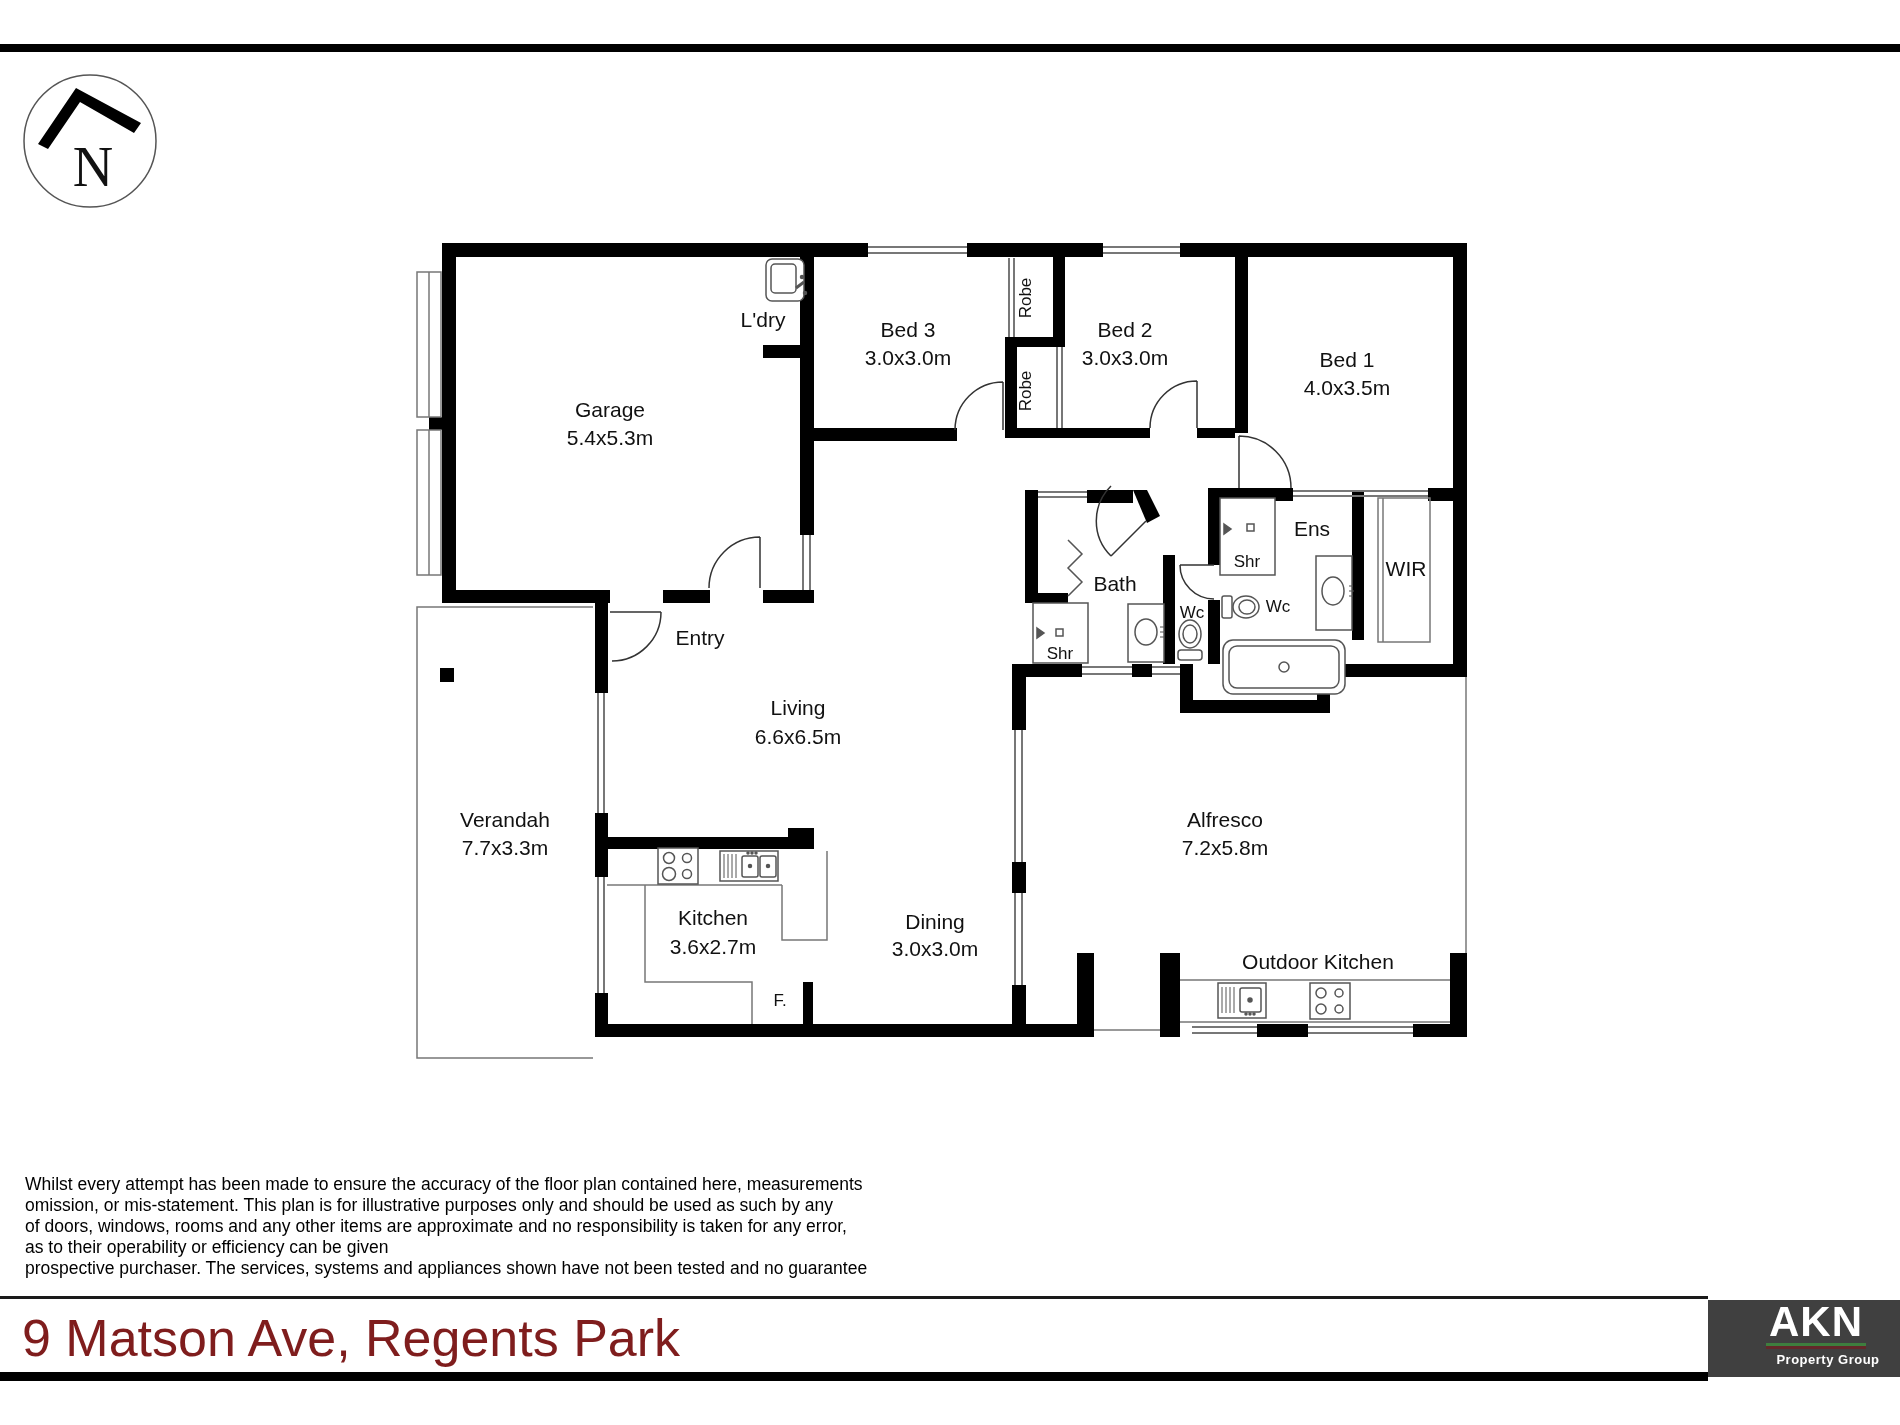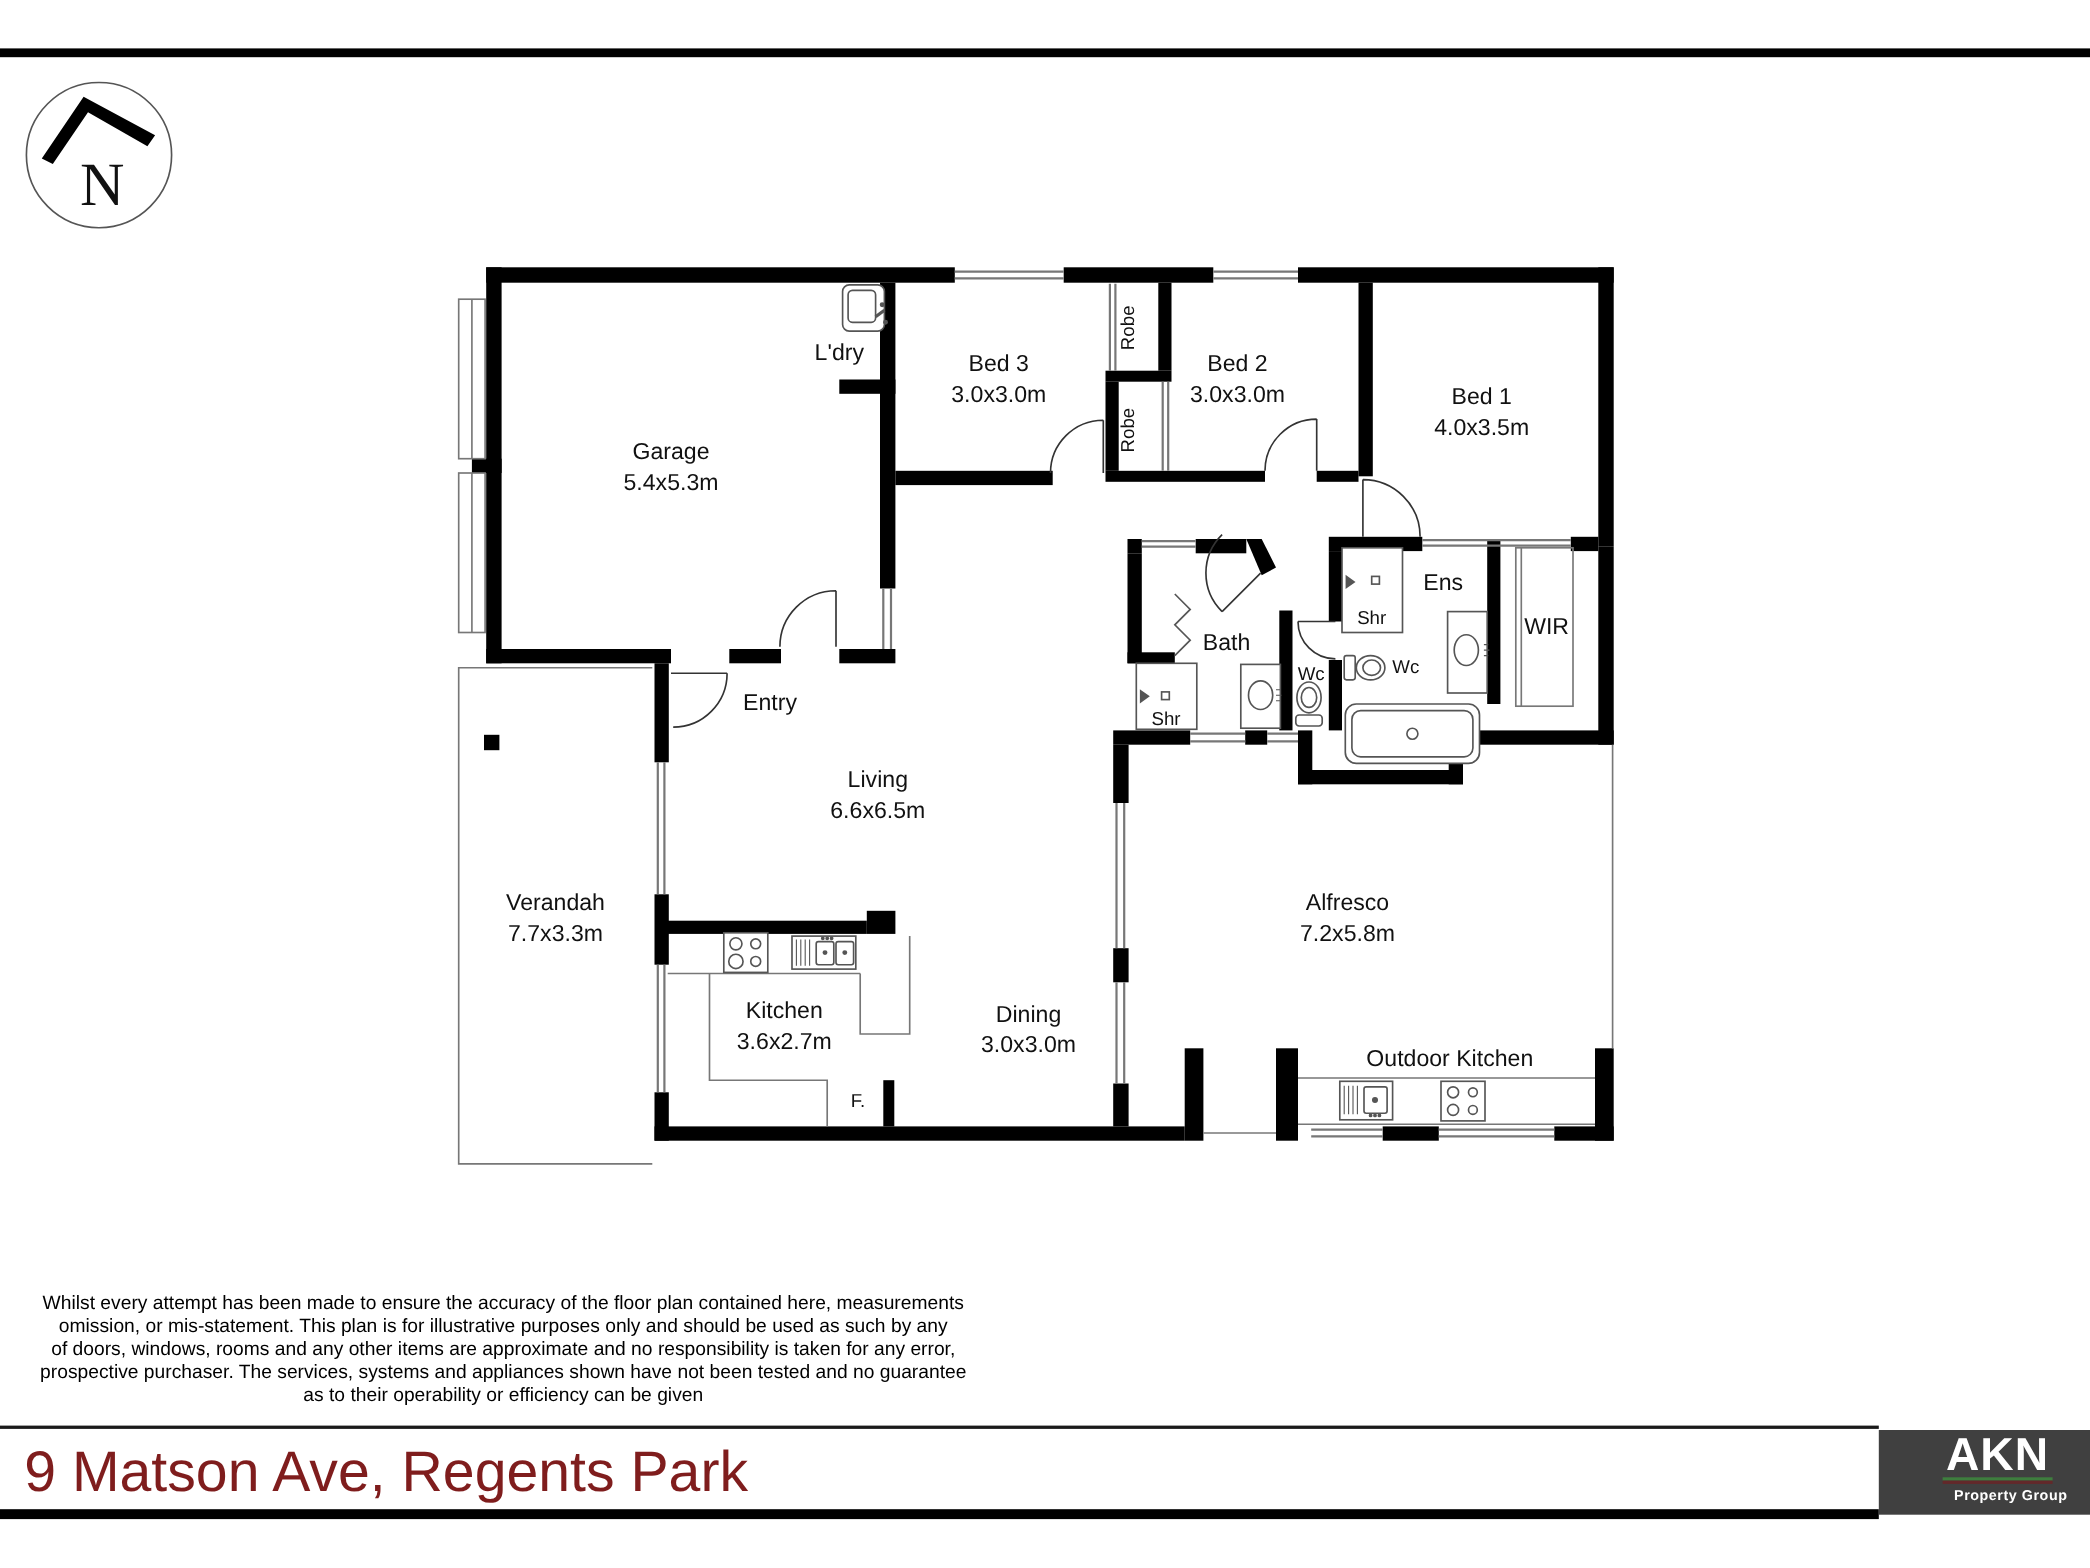"Whilst every attempt has been" .disclaimer { text-align: center -> none }
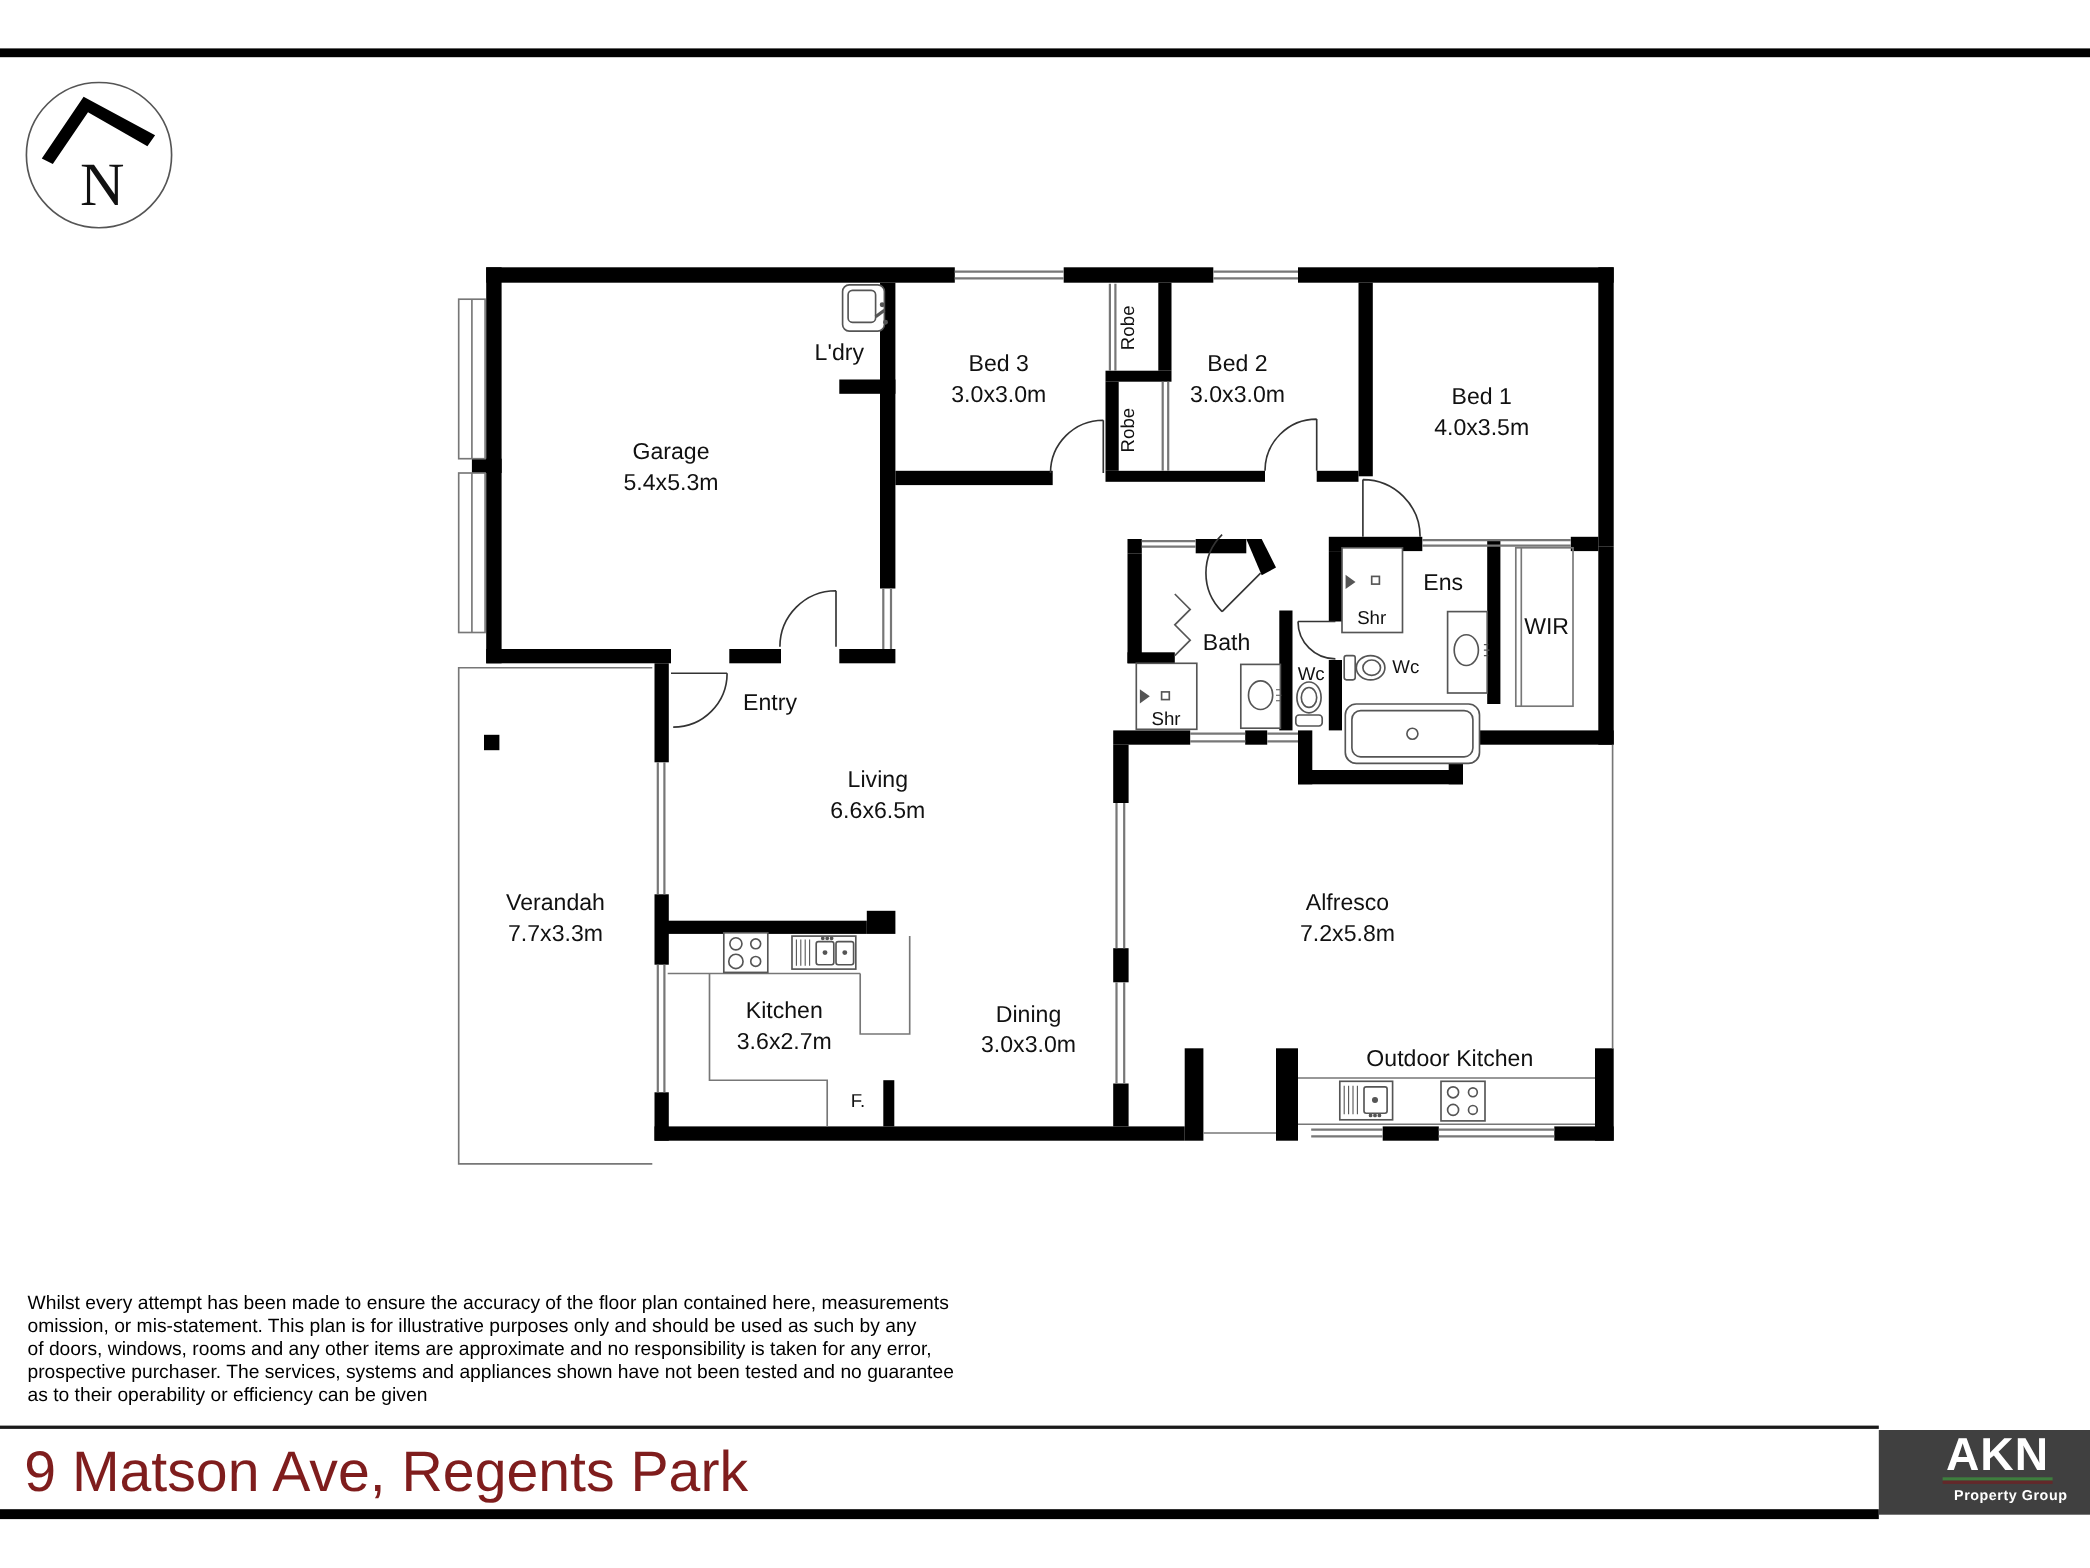"prospective purchaser. The services," div { order: before "as to their operability or" -> after "as to their operability or" }
